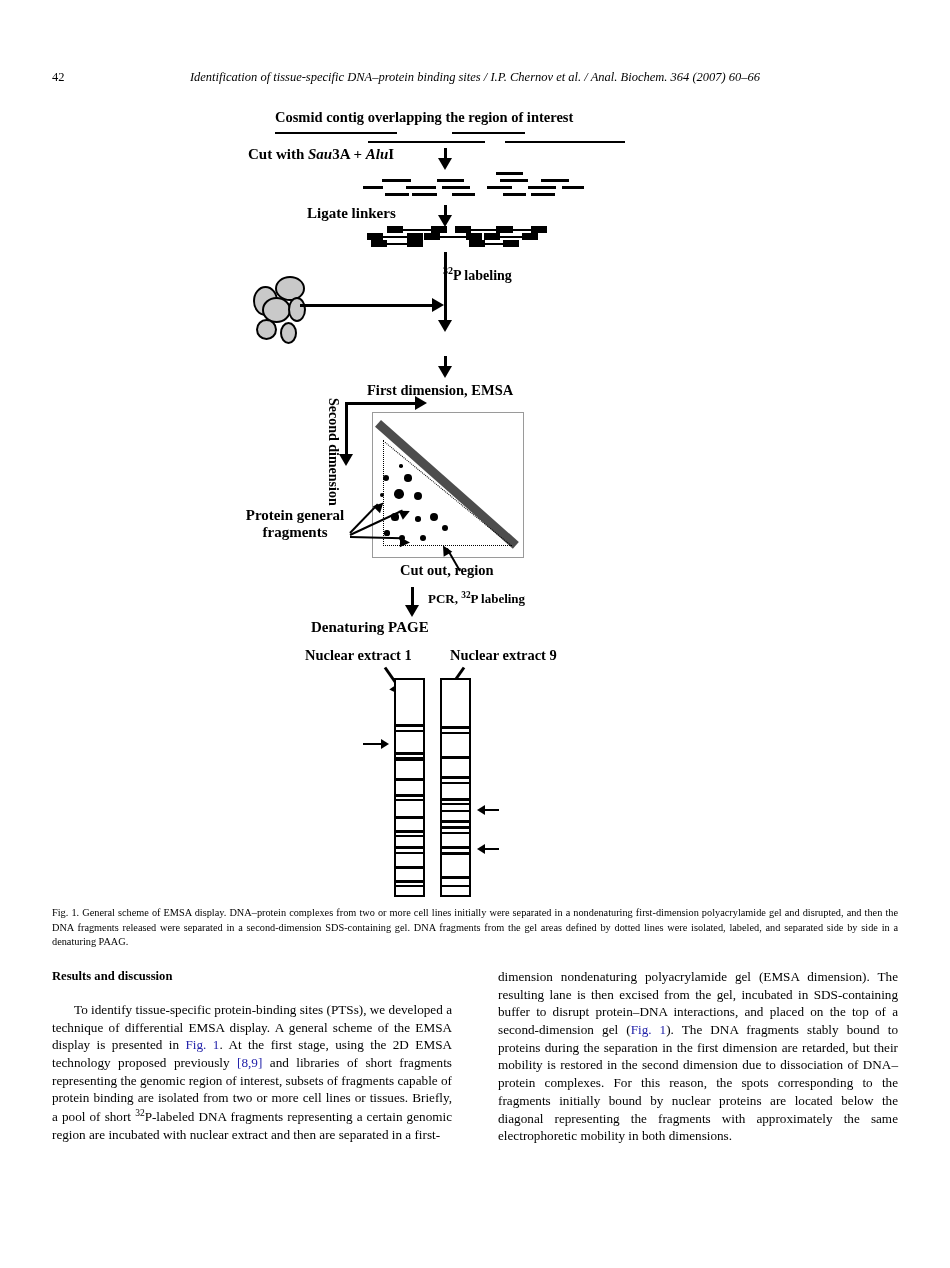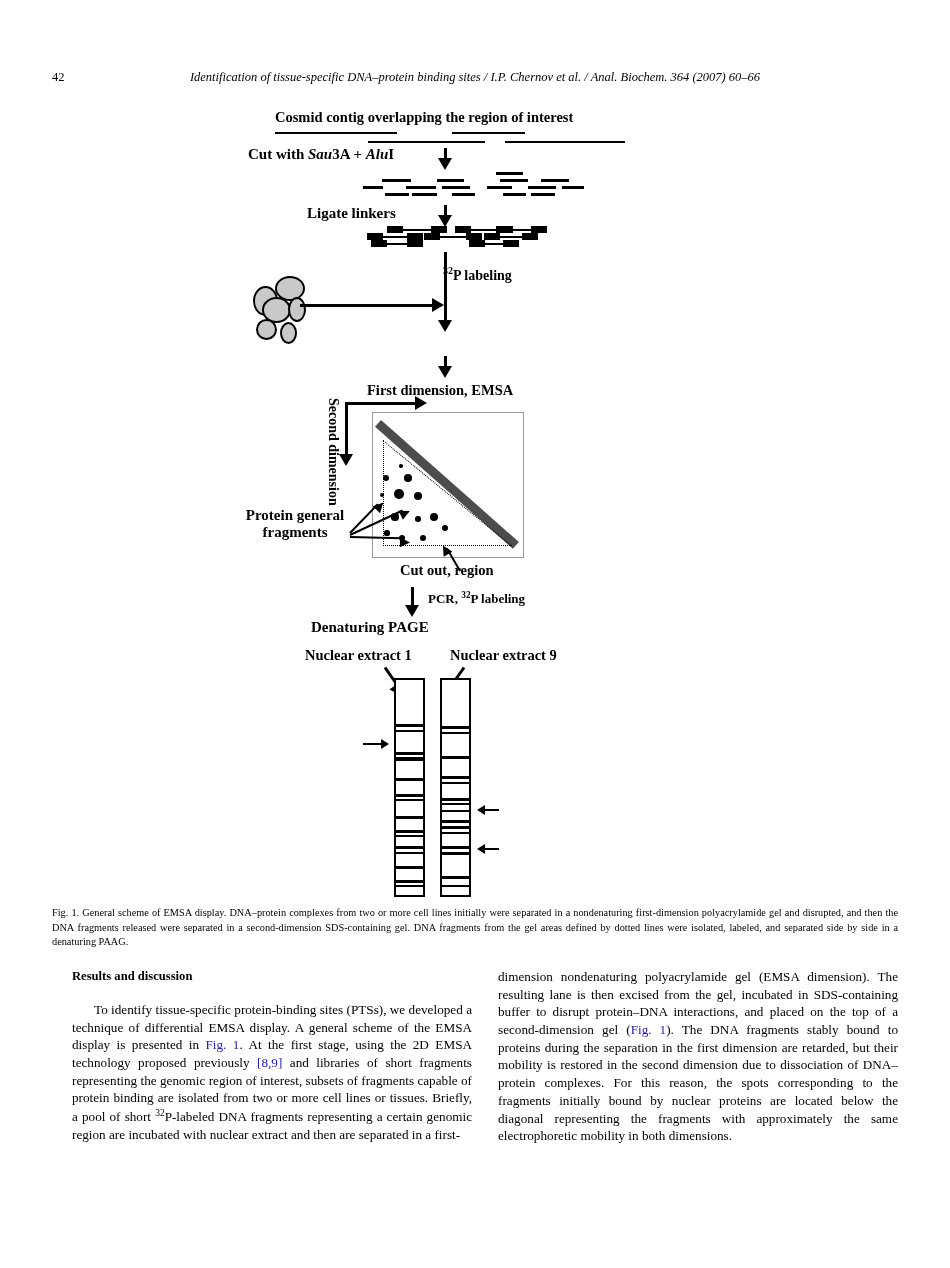"Results and discussion" #col-left { margin-left: 20px -> none }
